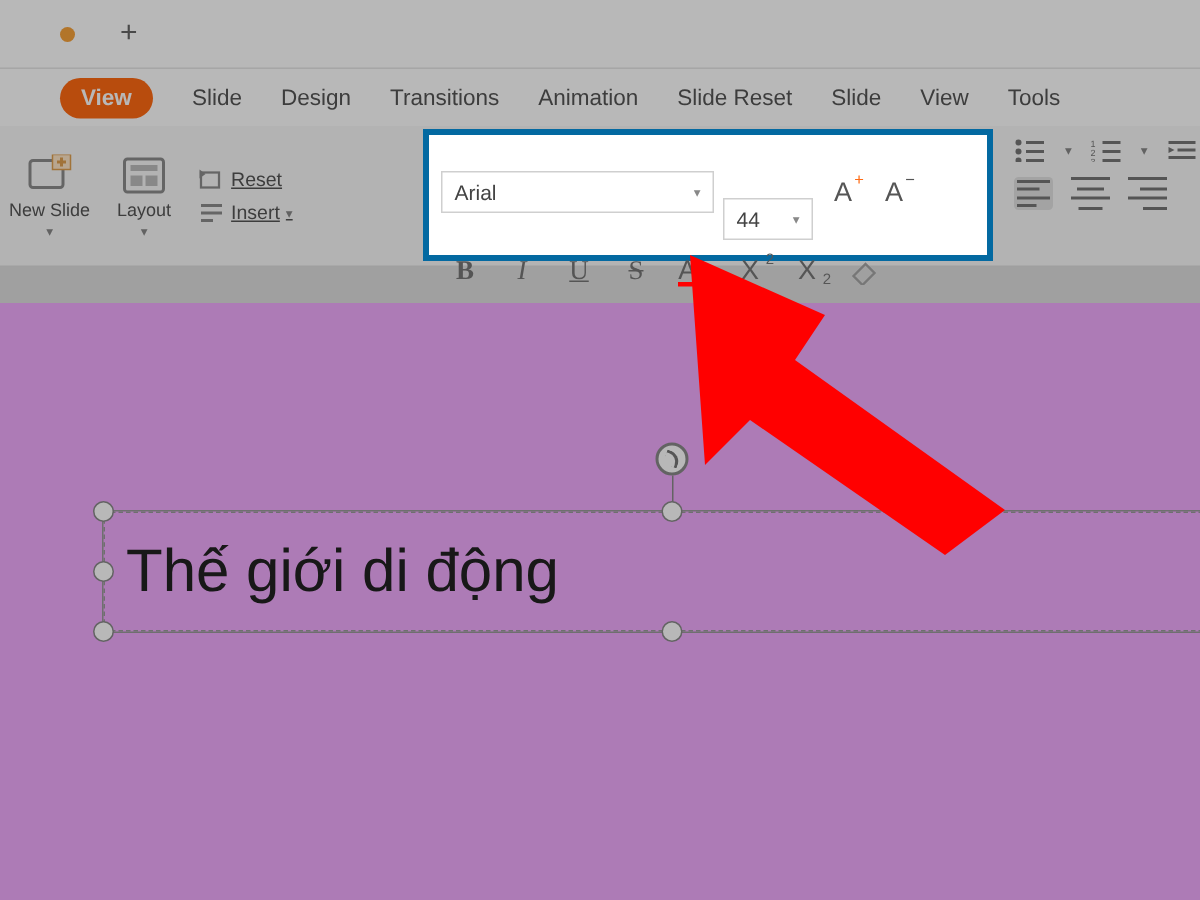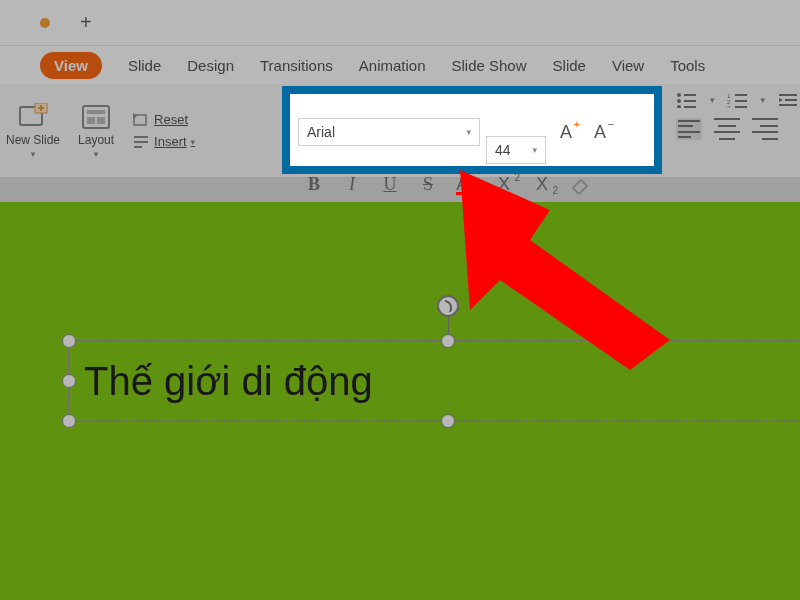"Slide Show" span.tab { text: Show -> Reset }
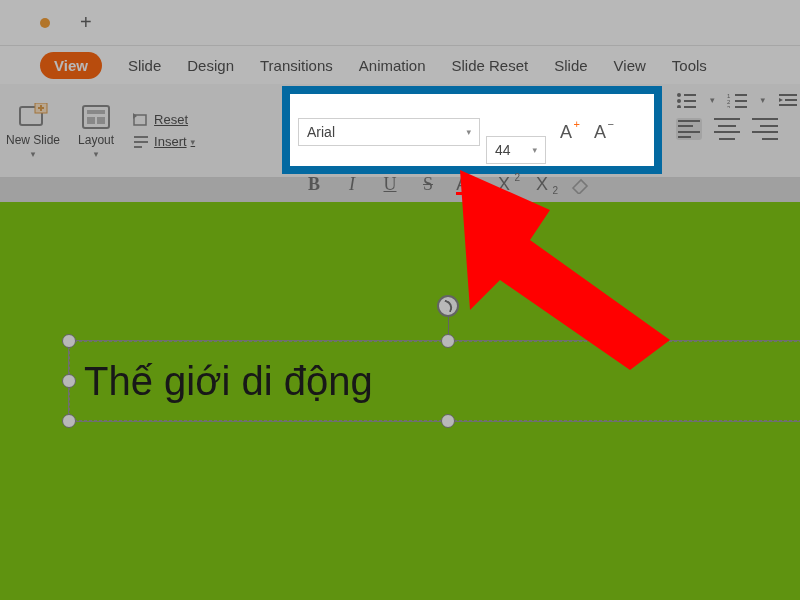"Arial" .font-panel { border: 8px solid #0369a1 -> 4px solid #0369a1 }
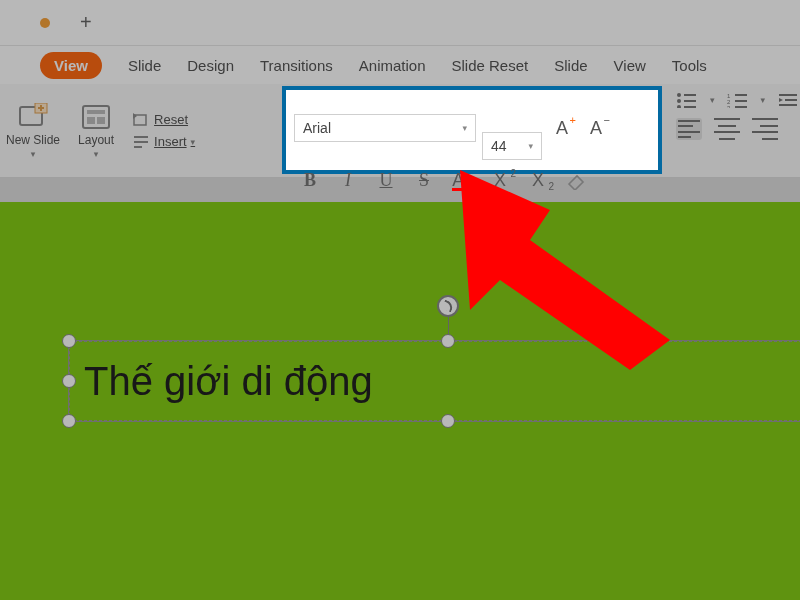"Thế giới di động" .slide-area { background: #84cc16 -> #f0abfc }
